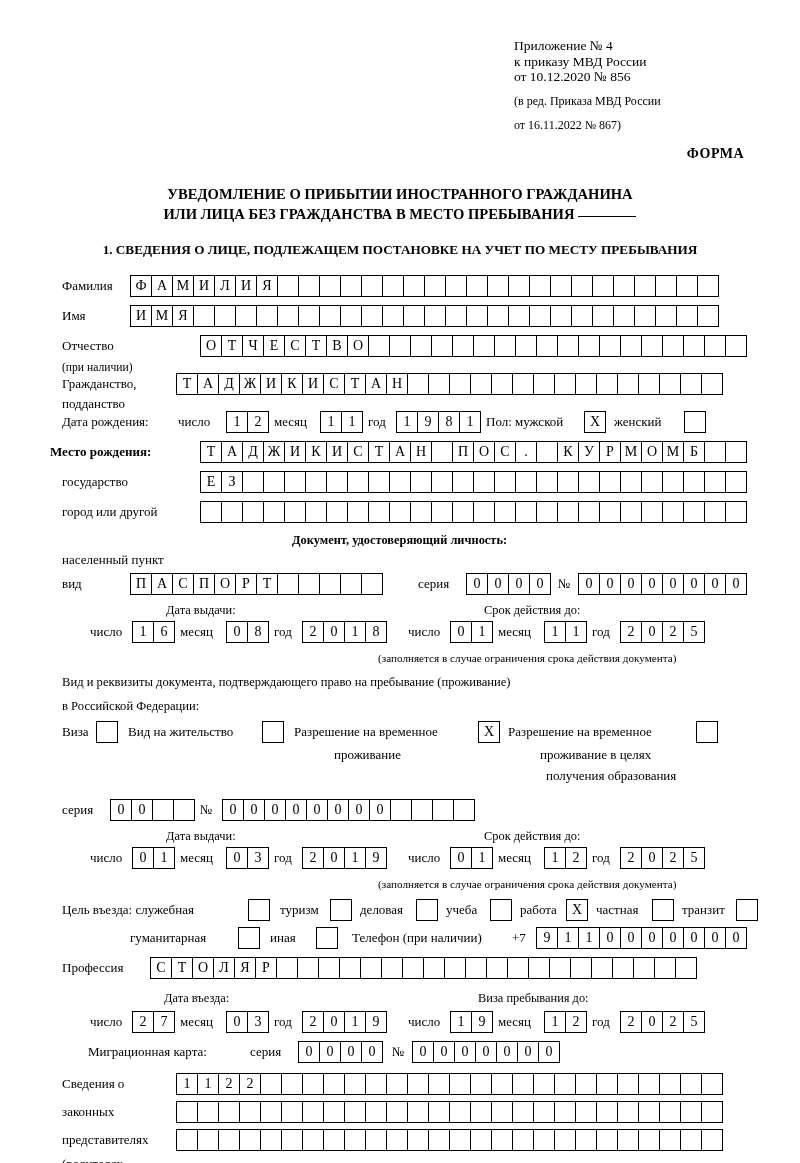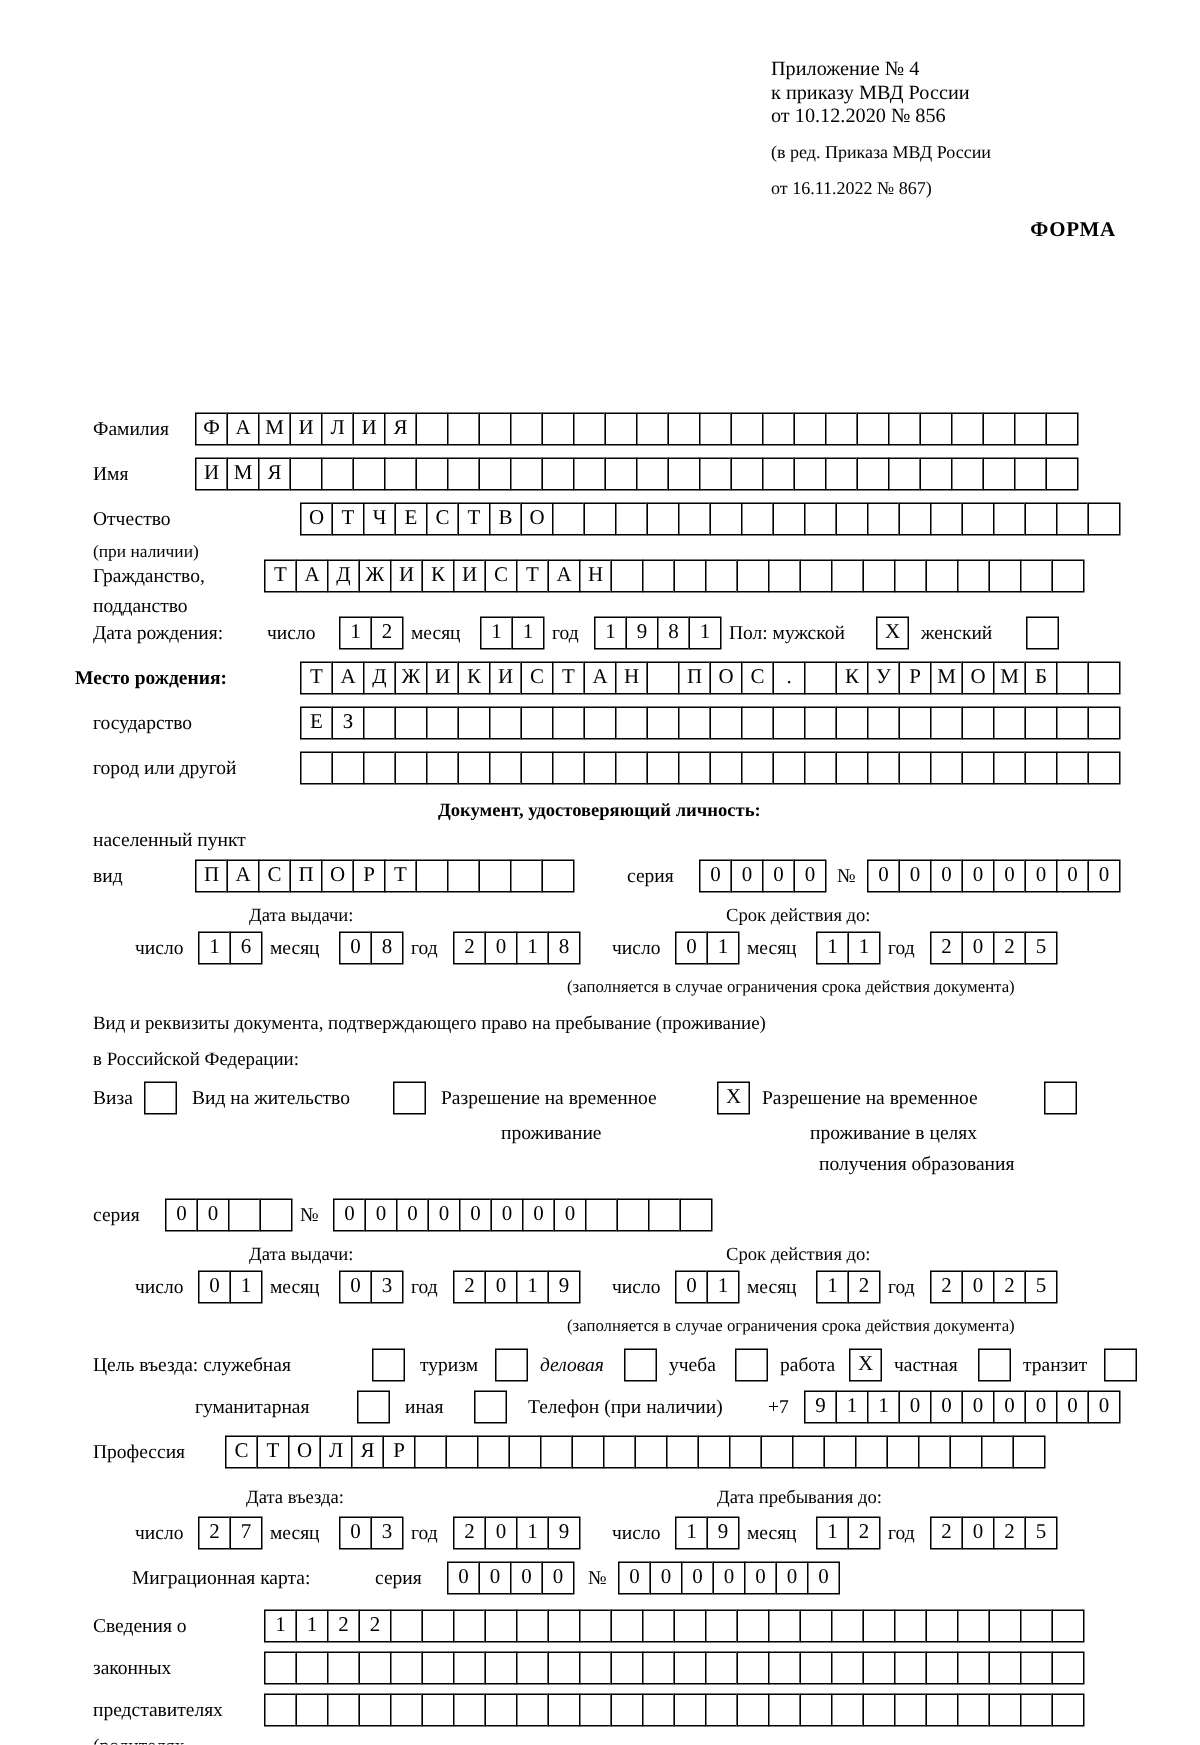"УВЕДОМЛЕНИЕ О ПРИБЫТИИ ИНОСТРАННОГО" div.title { html: none -> <div> <span>УВЕДОМЛЕНИЕ О ПРИБЫТИИ ИНОСТРАННОГО ГРАЖДАНИНА</span> <span> <span>ИЛИ ЛИЦА БЕЗ ГРАЖДАНСТВА В МЕСТО ПРЕБЫВАНИЯ</span><span></span> </span> </div> }
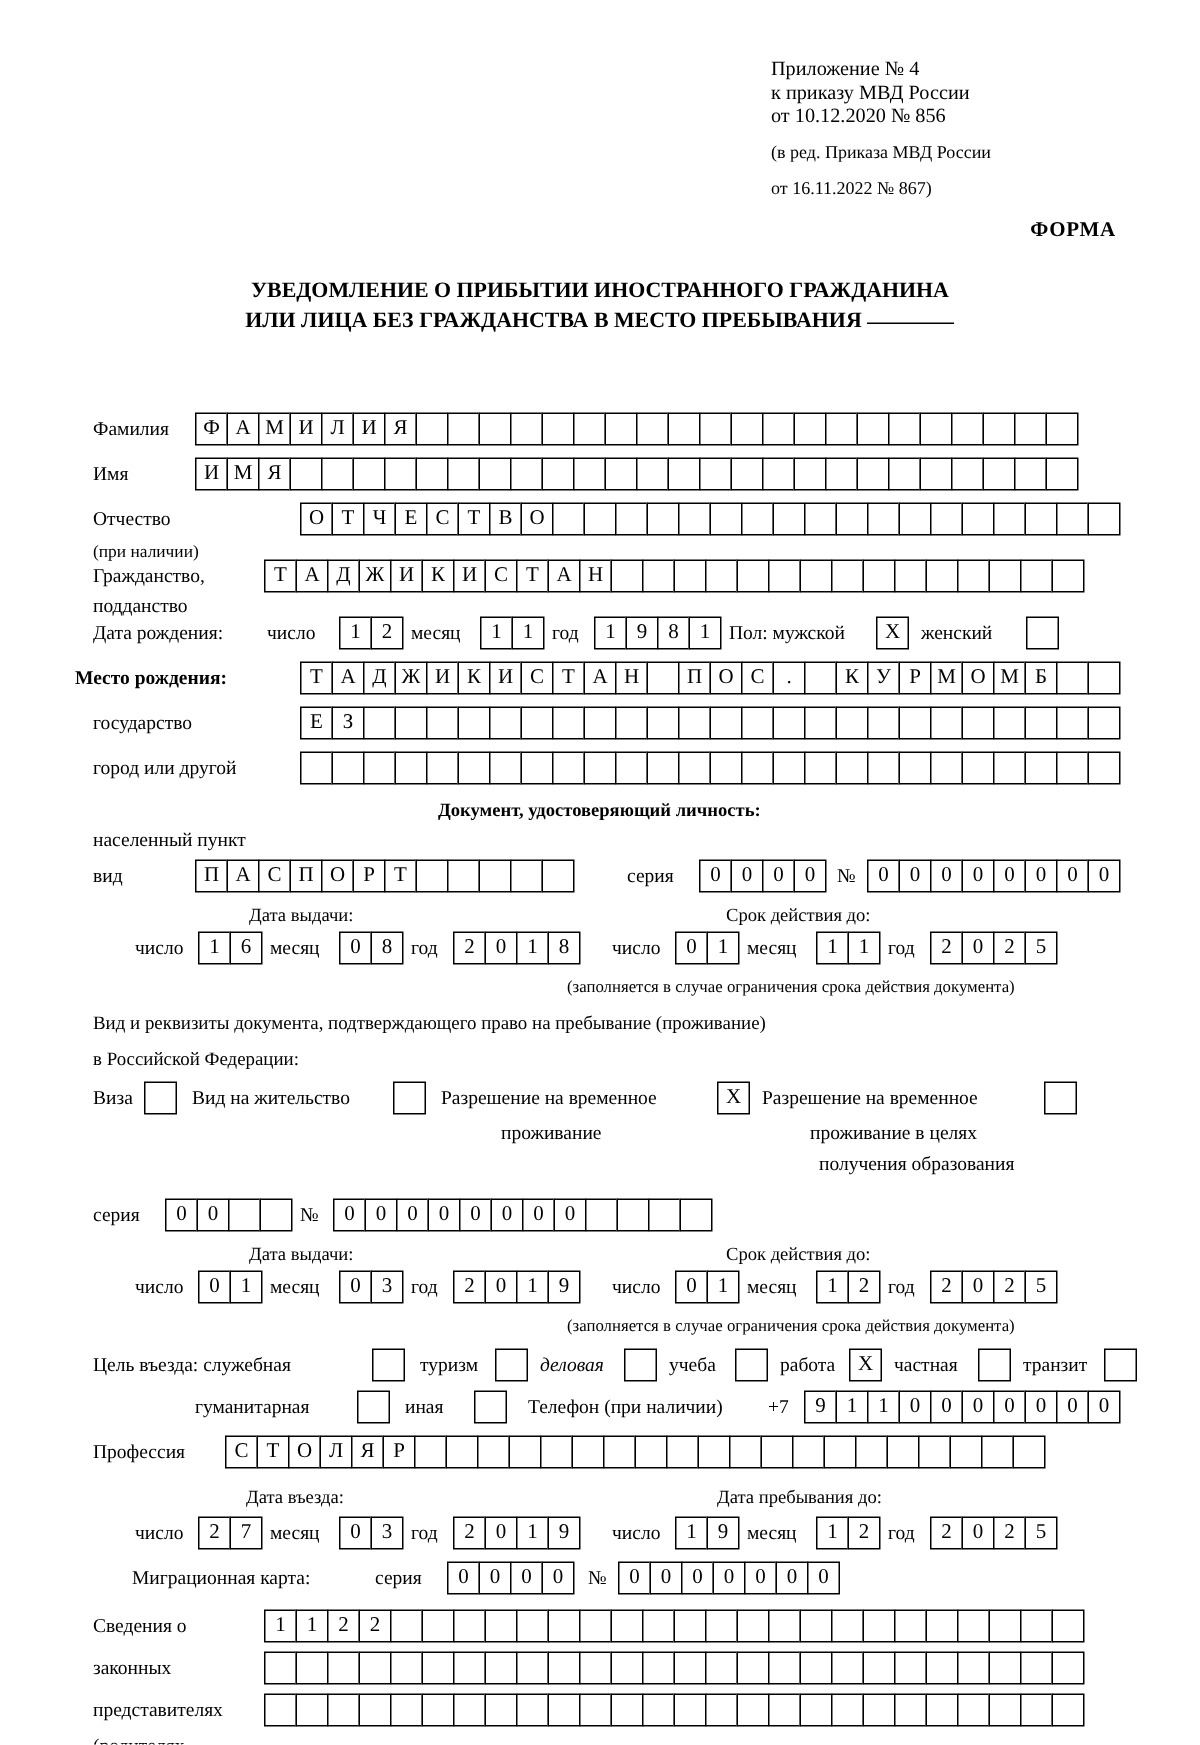"1. СВЕДЕНИЯ О ЛИЦЕ, ПОДЛЕЖАЩЕМ" div.section1 { html: none -> <div>1. СВЕДЕНИЯ О ЛИЦЕ, ПОДЛЕЖАЩЕМ ПОСТАНОВКЕ НА УЧЕТ ПО МЕСТУ ПРЕБЫВАНИЯ</div> }
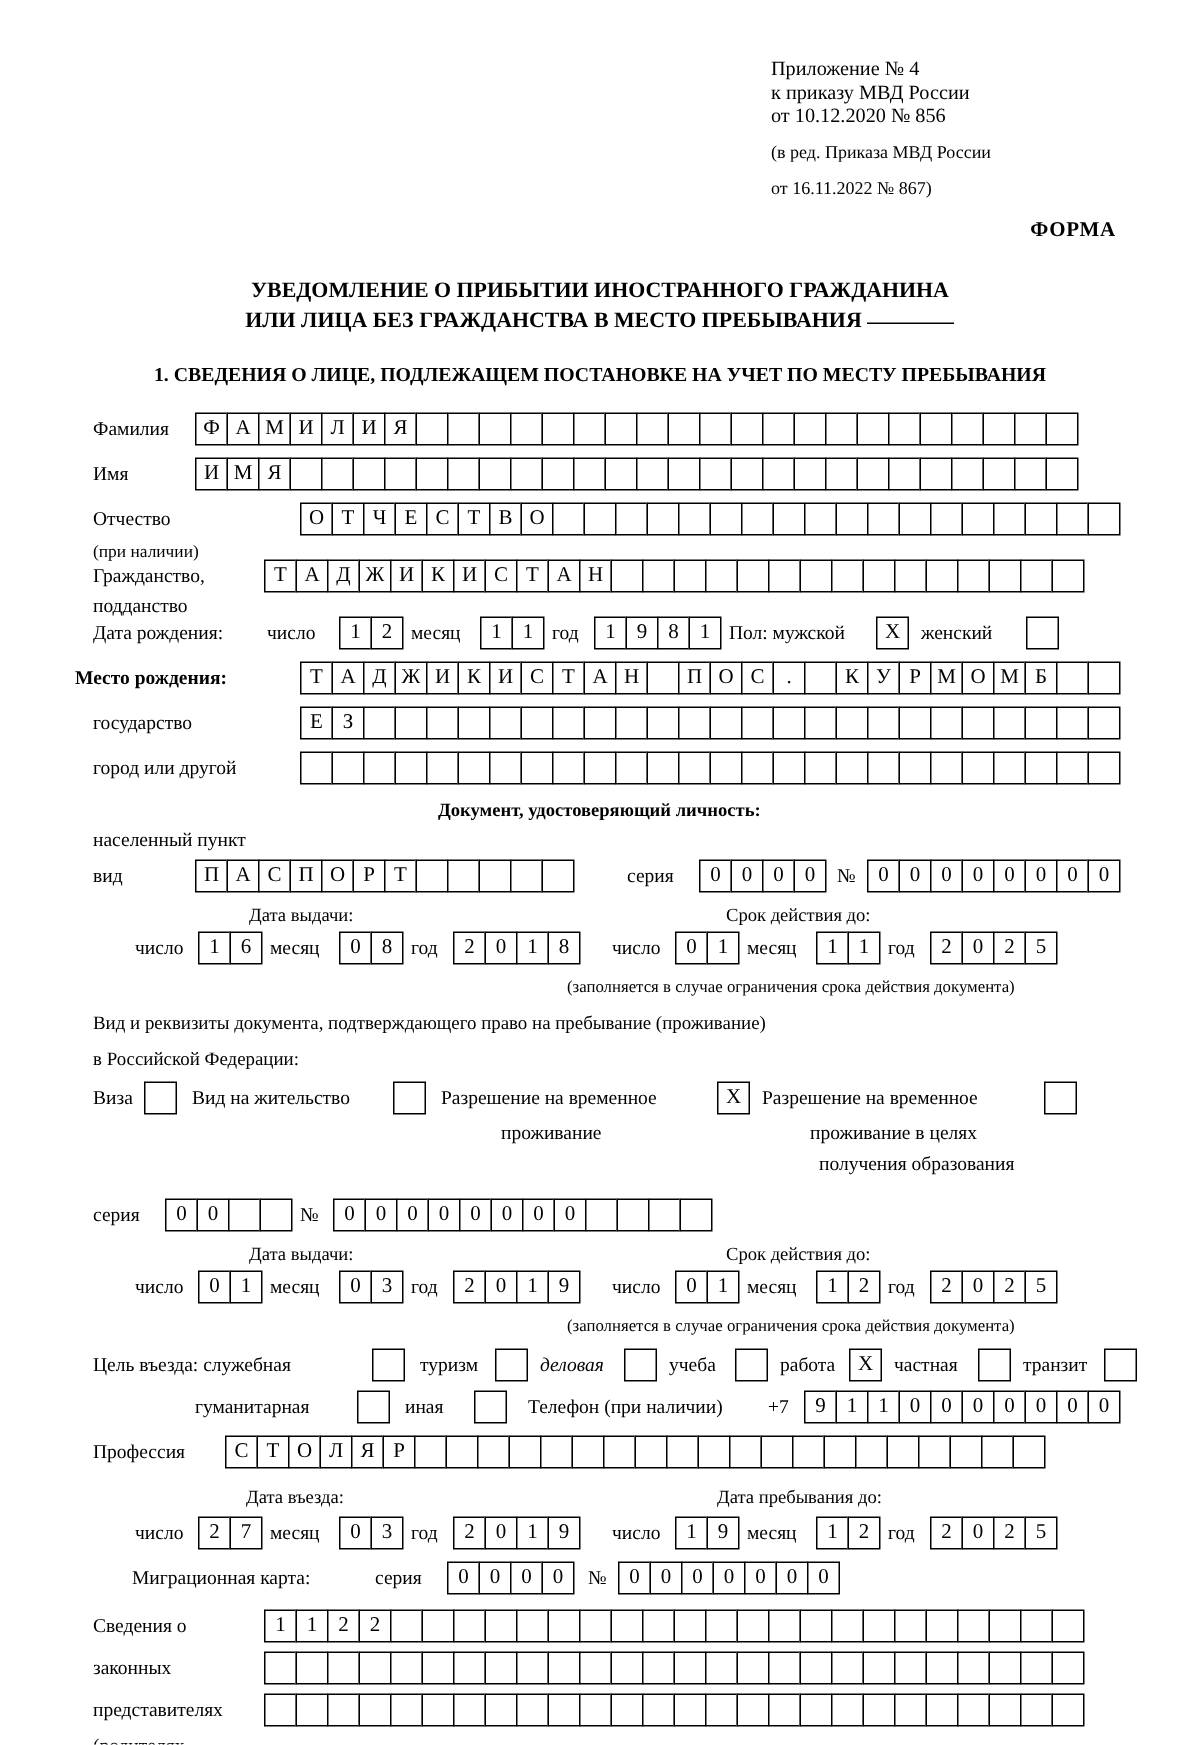"деловая" div.lbl { font-style: italic -> none }
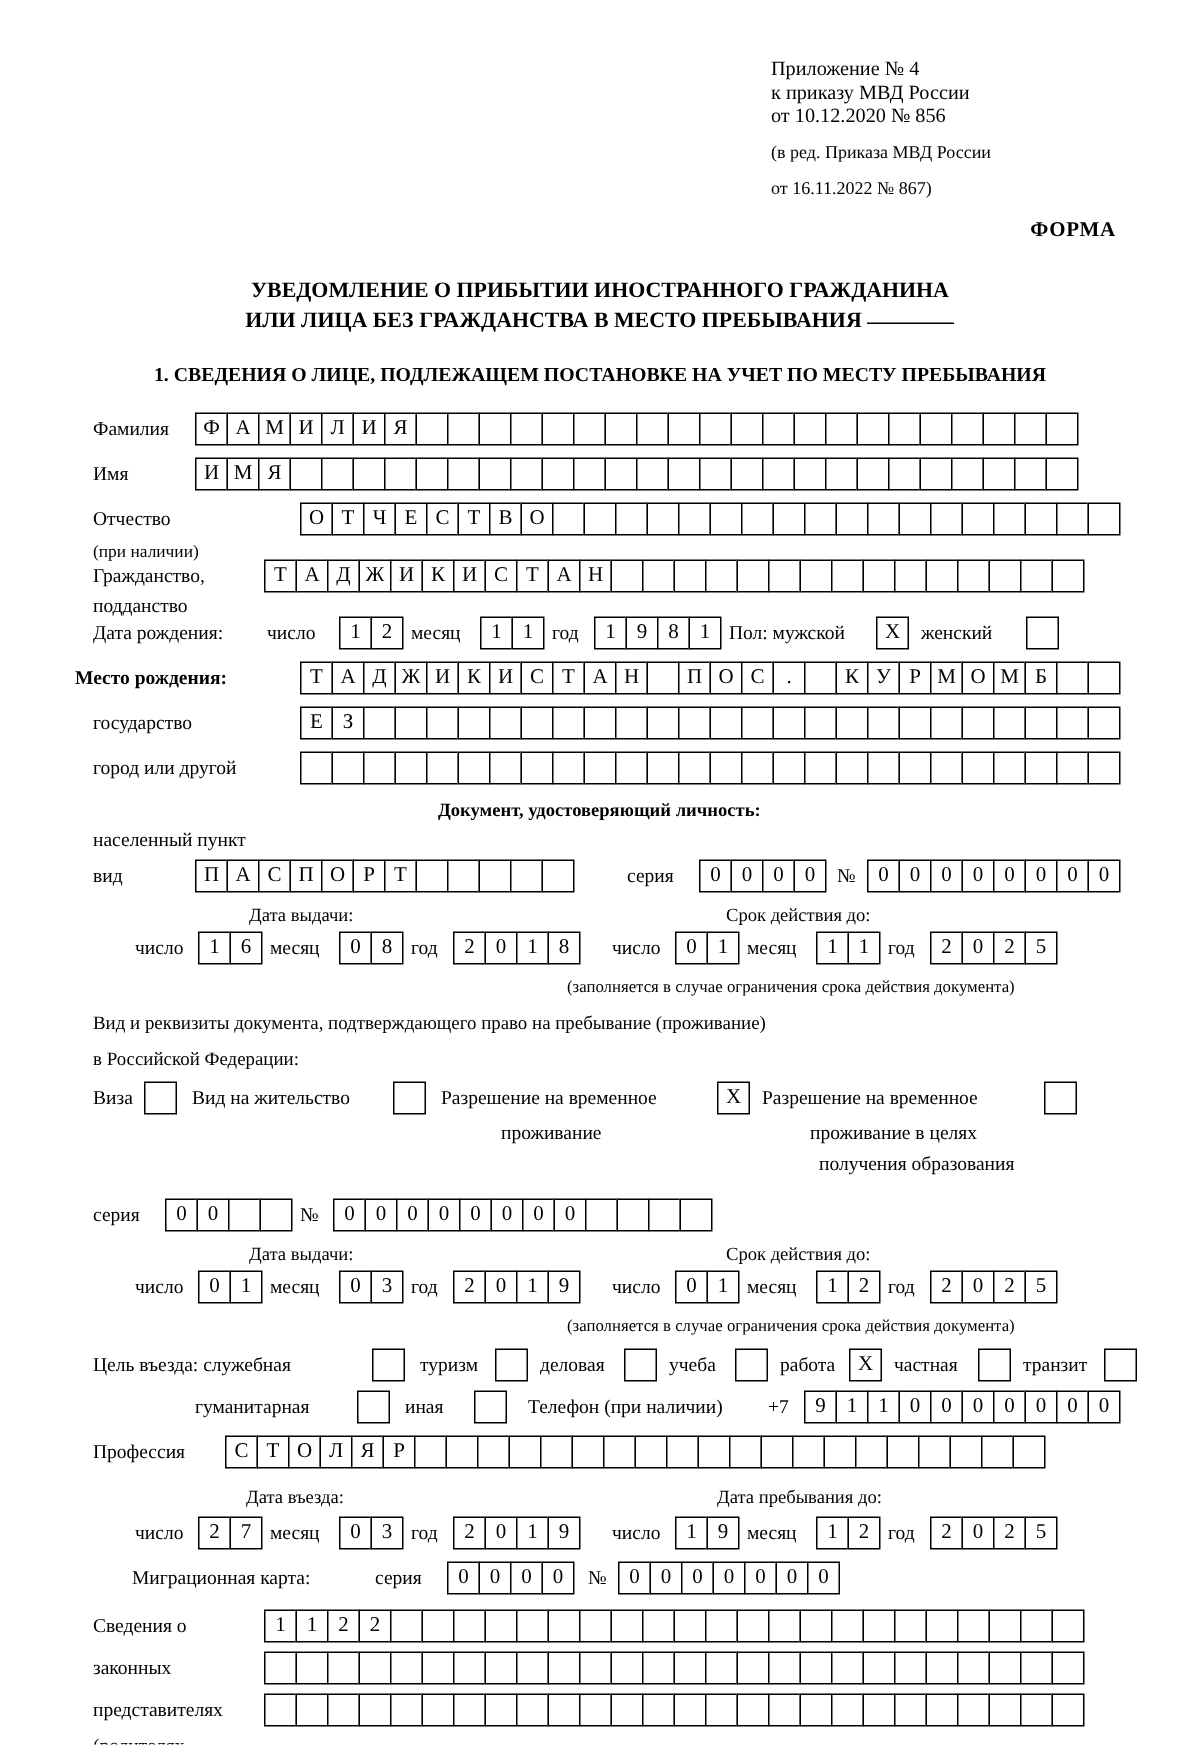"Дата пребывания до:" div.lbl { text: Дата -> Виза }
